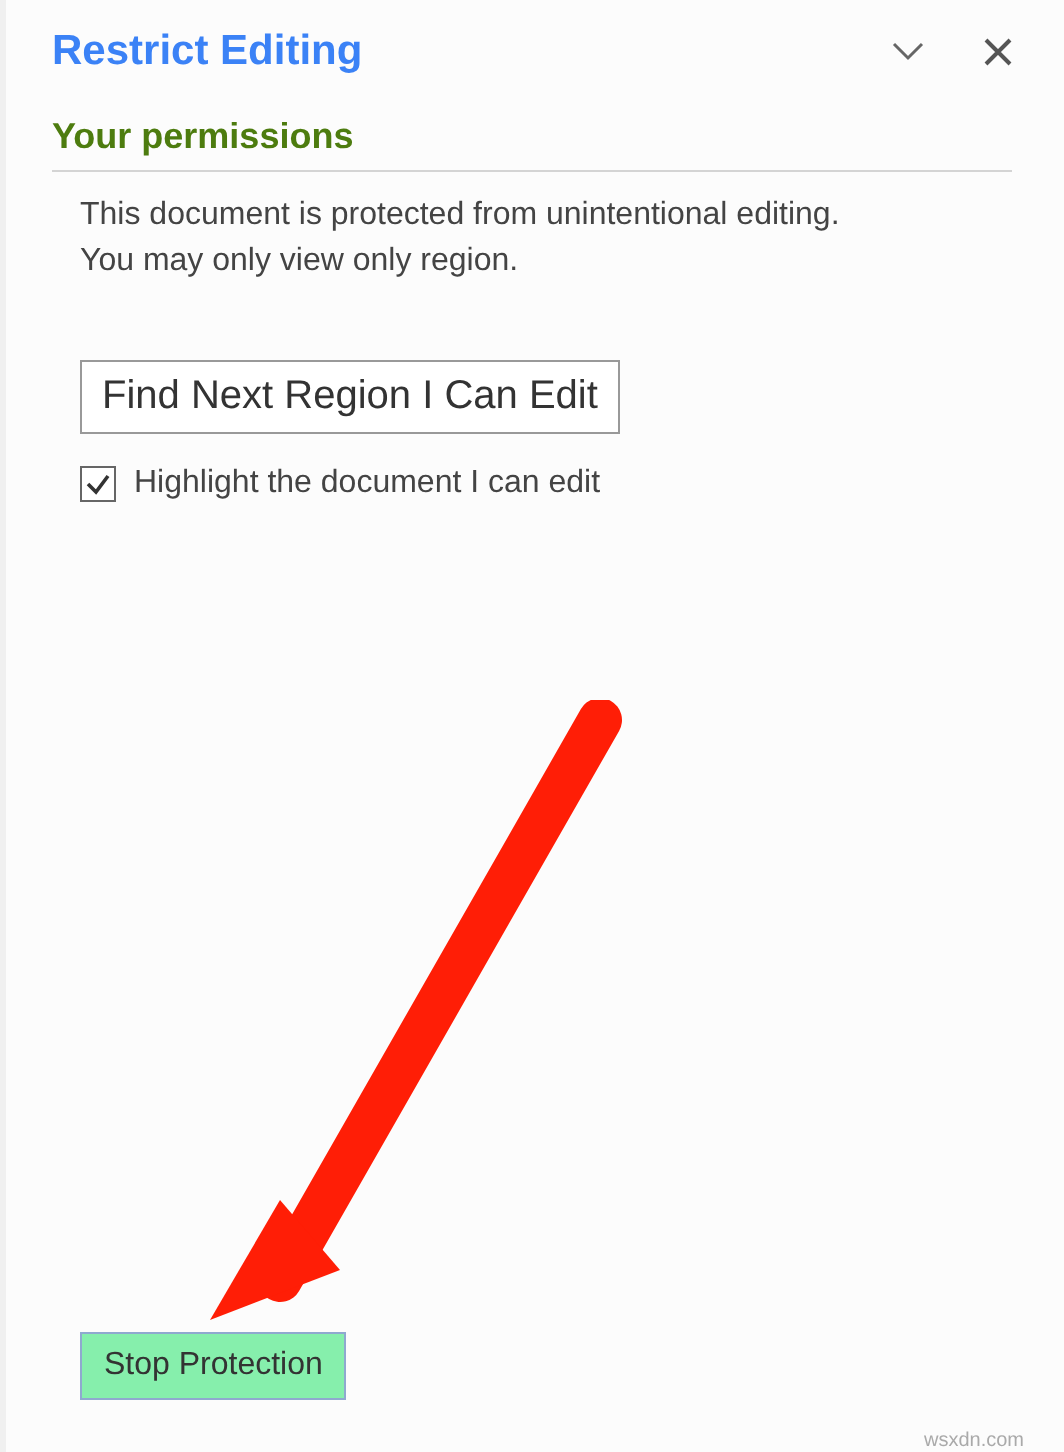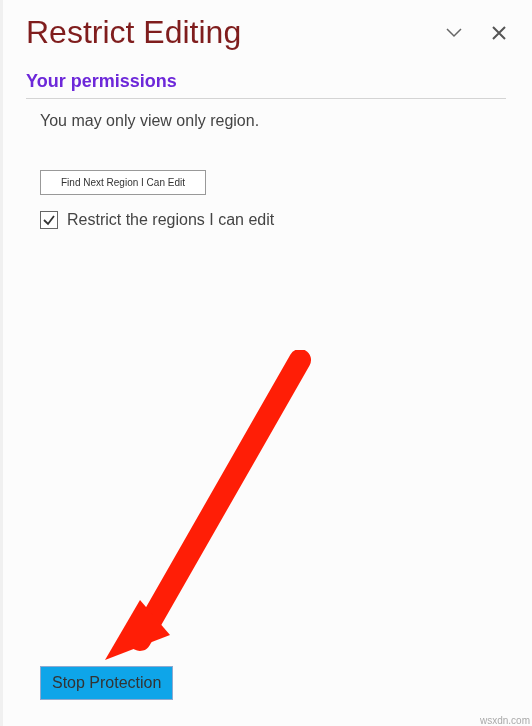"Restrict Editing" .pane-title { color: #7f1d1d -> #3b82f6; font-size: 32px -> 21px; font-weight: 400 -> 700 }
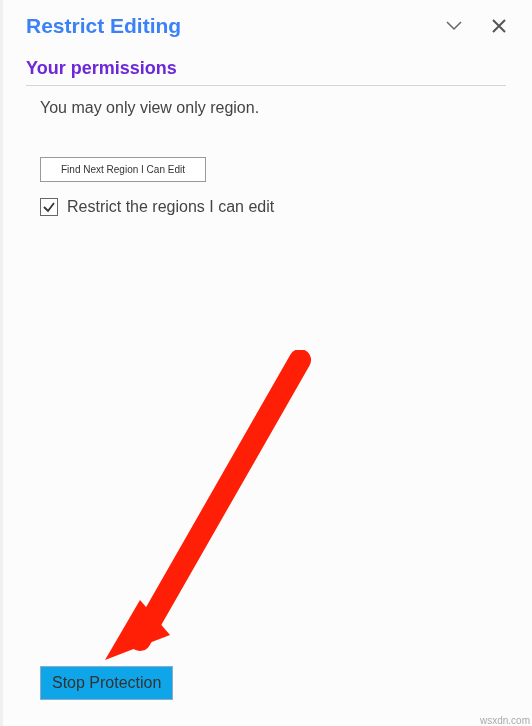"Your permissions" .section-title { color: #6d28d9 -> #4d7c0f }
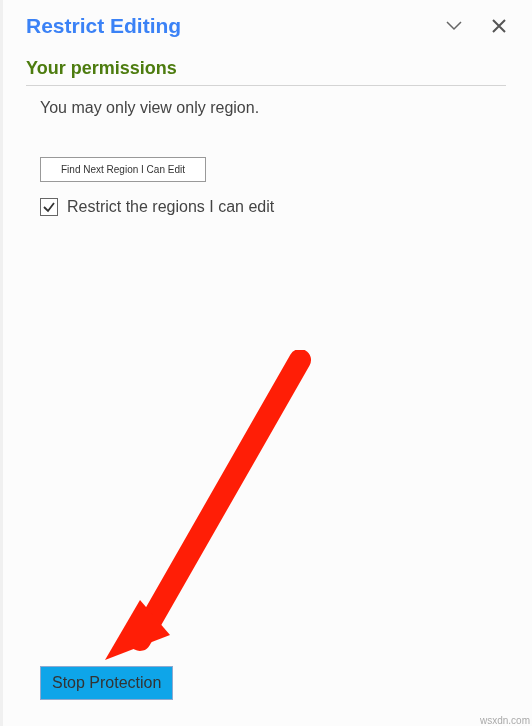"This document is protected from" div { html: none -> <div>This document is protected from unintentional editing.</div> }
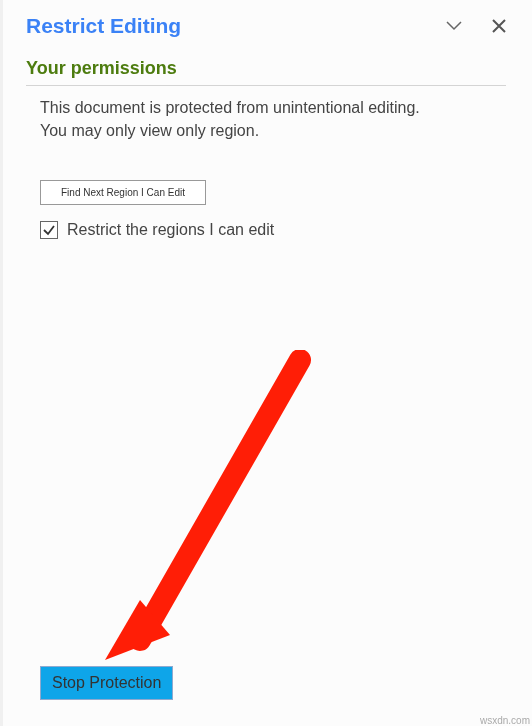"Find Next Region I Can" .btn { font-size: 10px -> 20px; padding: 6px 20px -> 6px 10px }
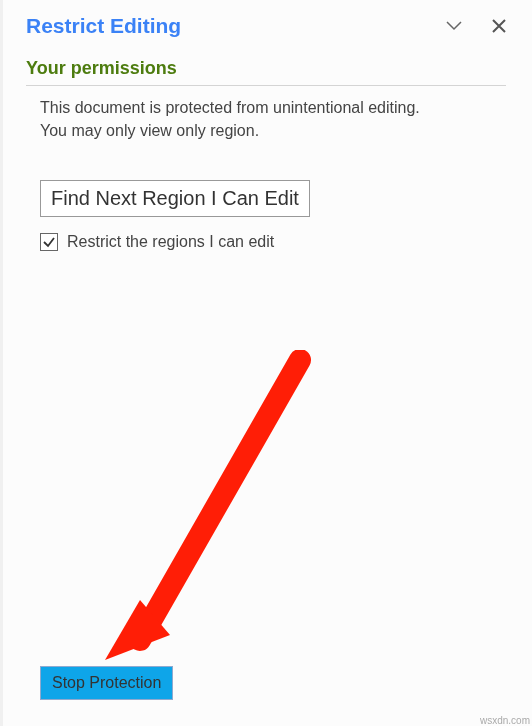"Restrict the regions I can" span.checkbox-label { text: Restrict the regions -> Highlight the document }
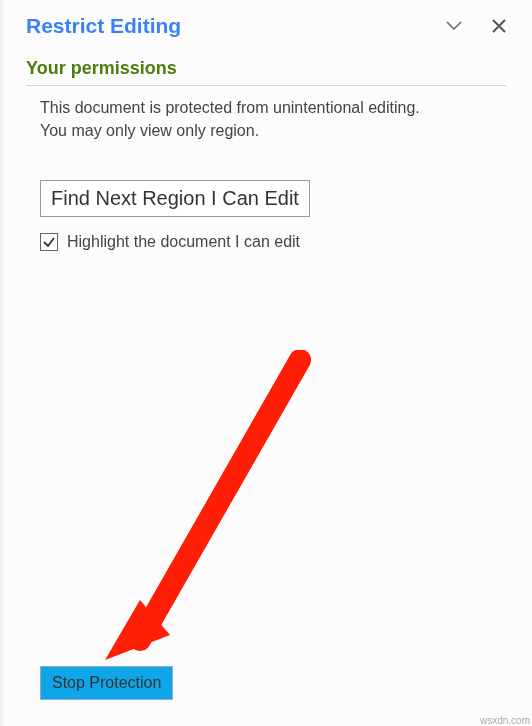"Stop Protection" .stop-btn { background: #0ea5e9 -> #86efac }
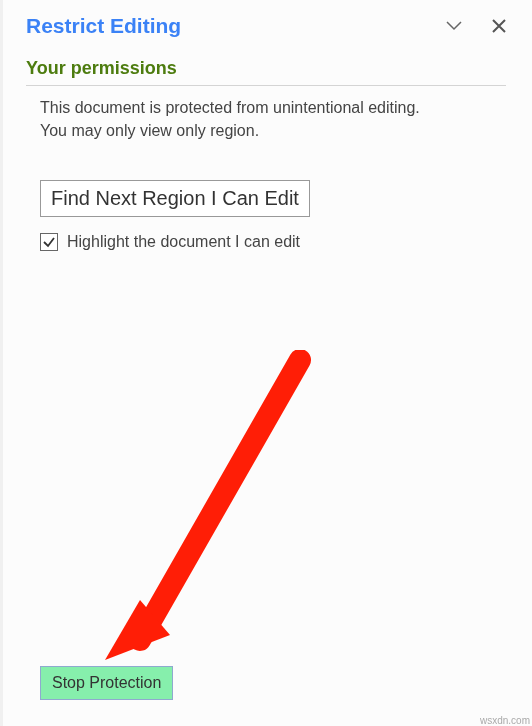"wsxdn.com" .watermark { right: 2px -> 20px }
